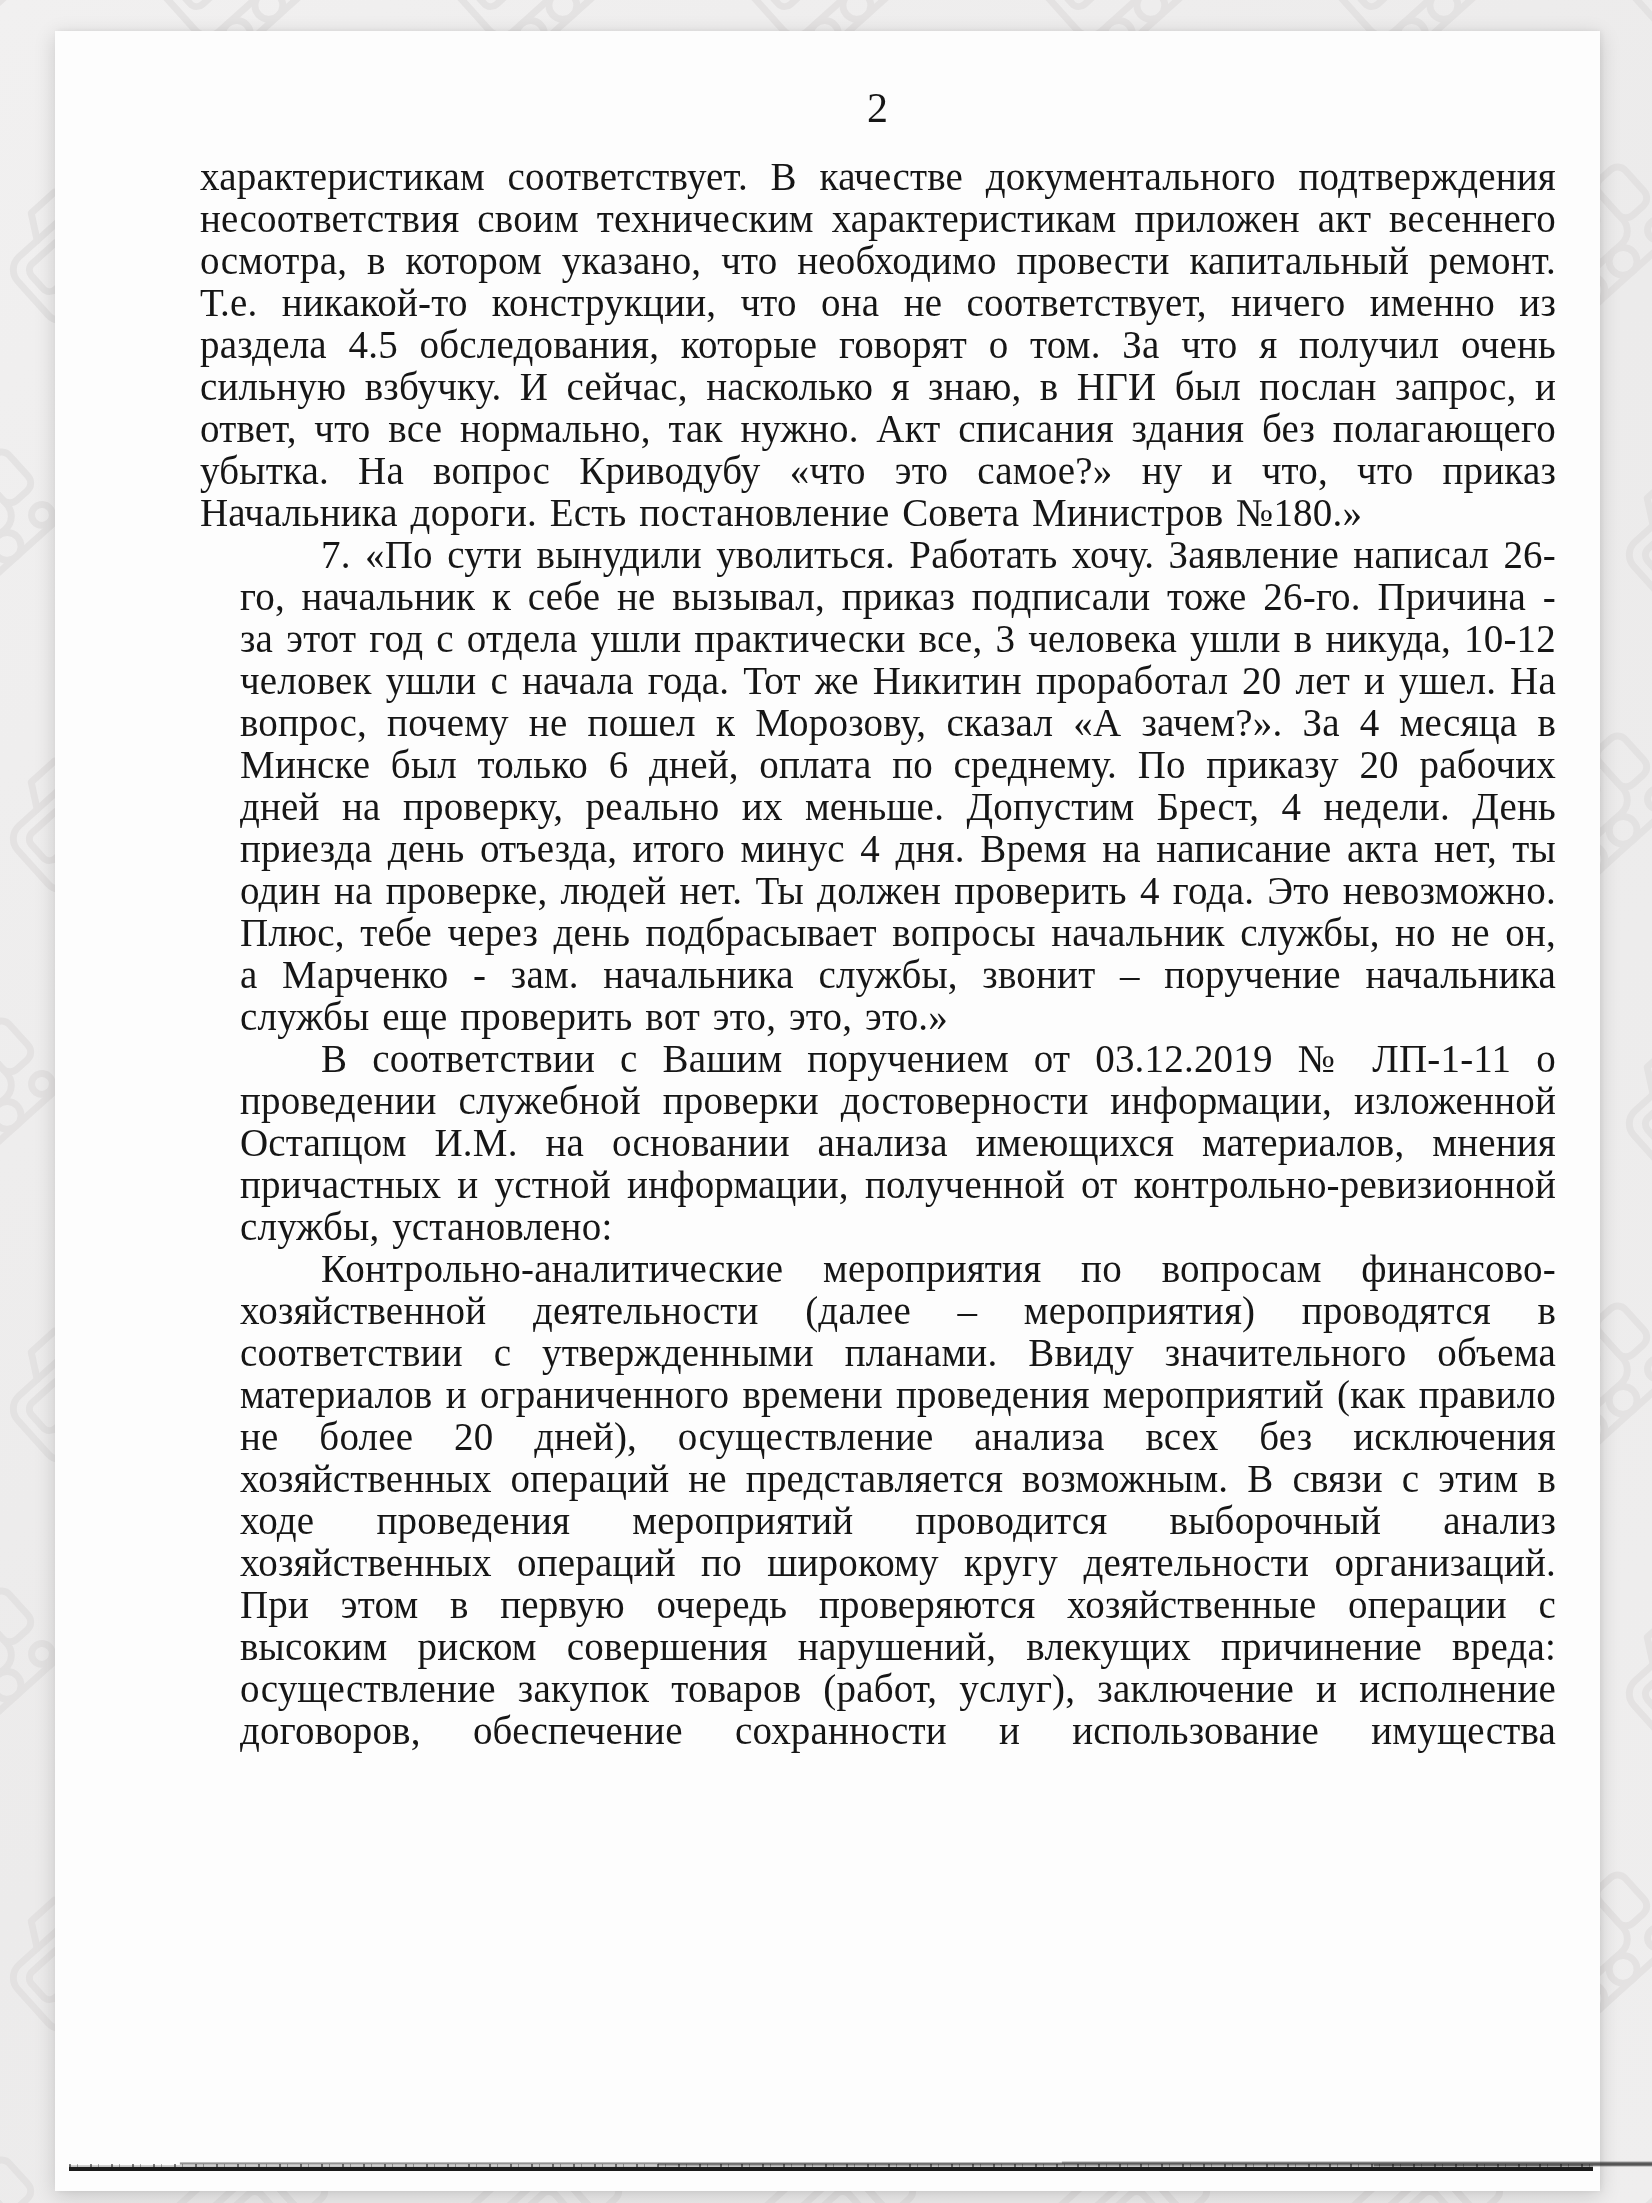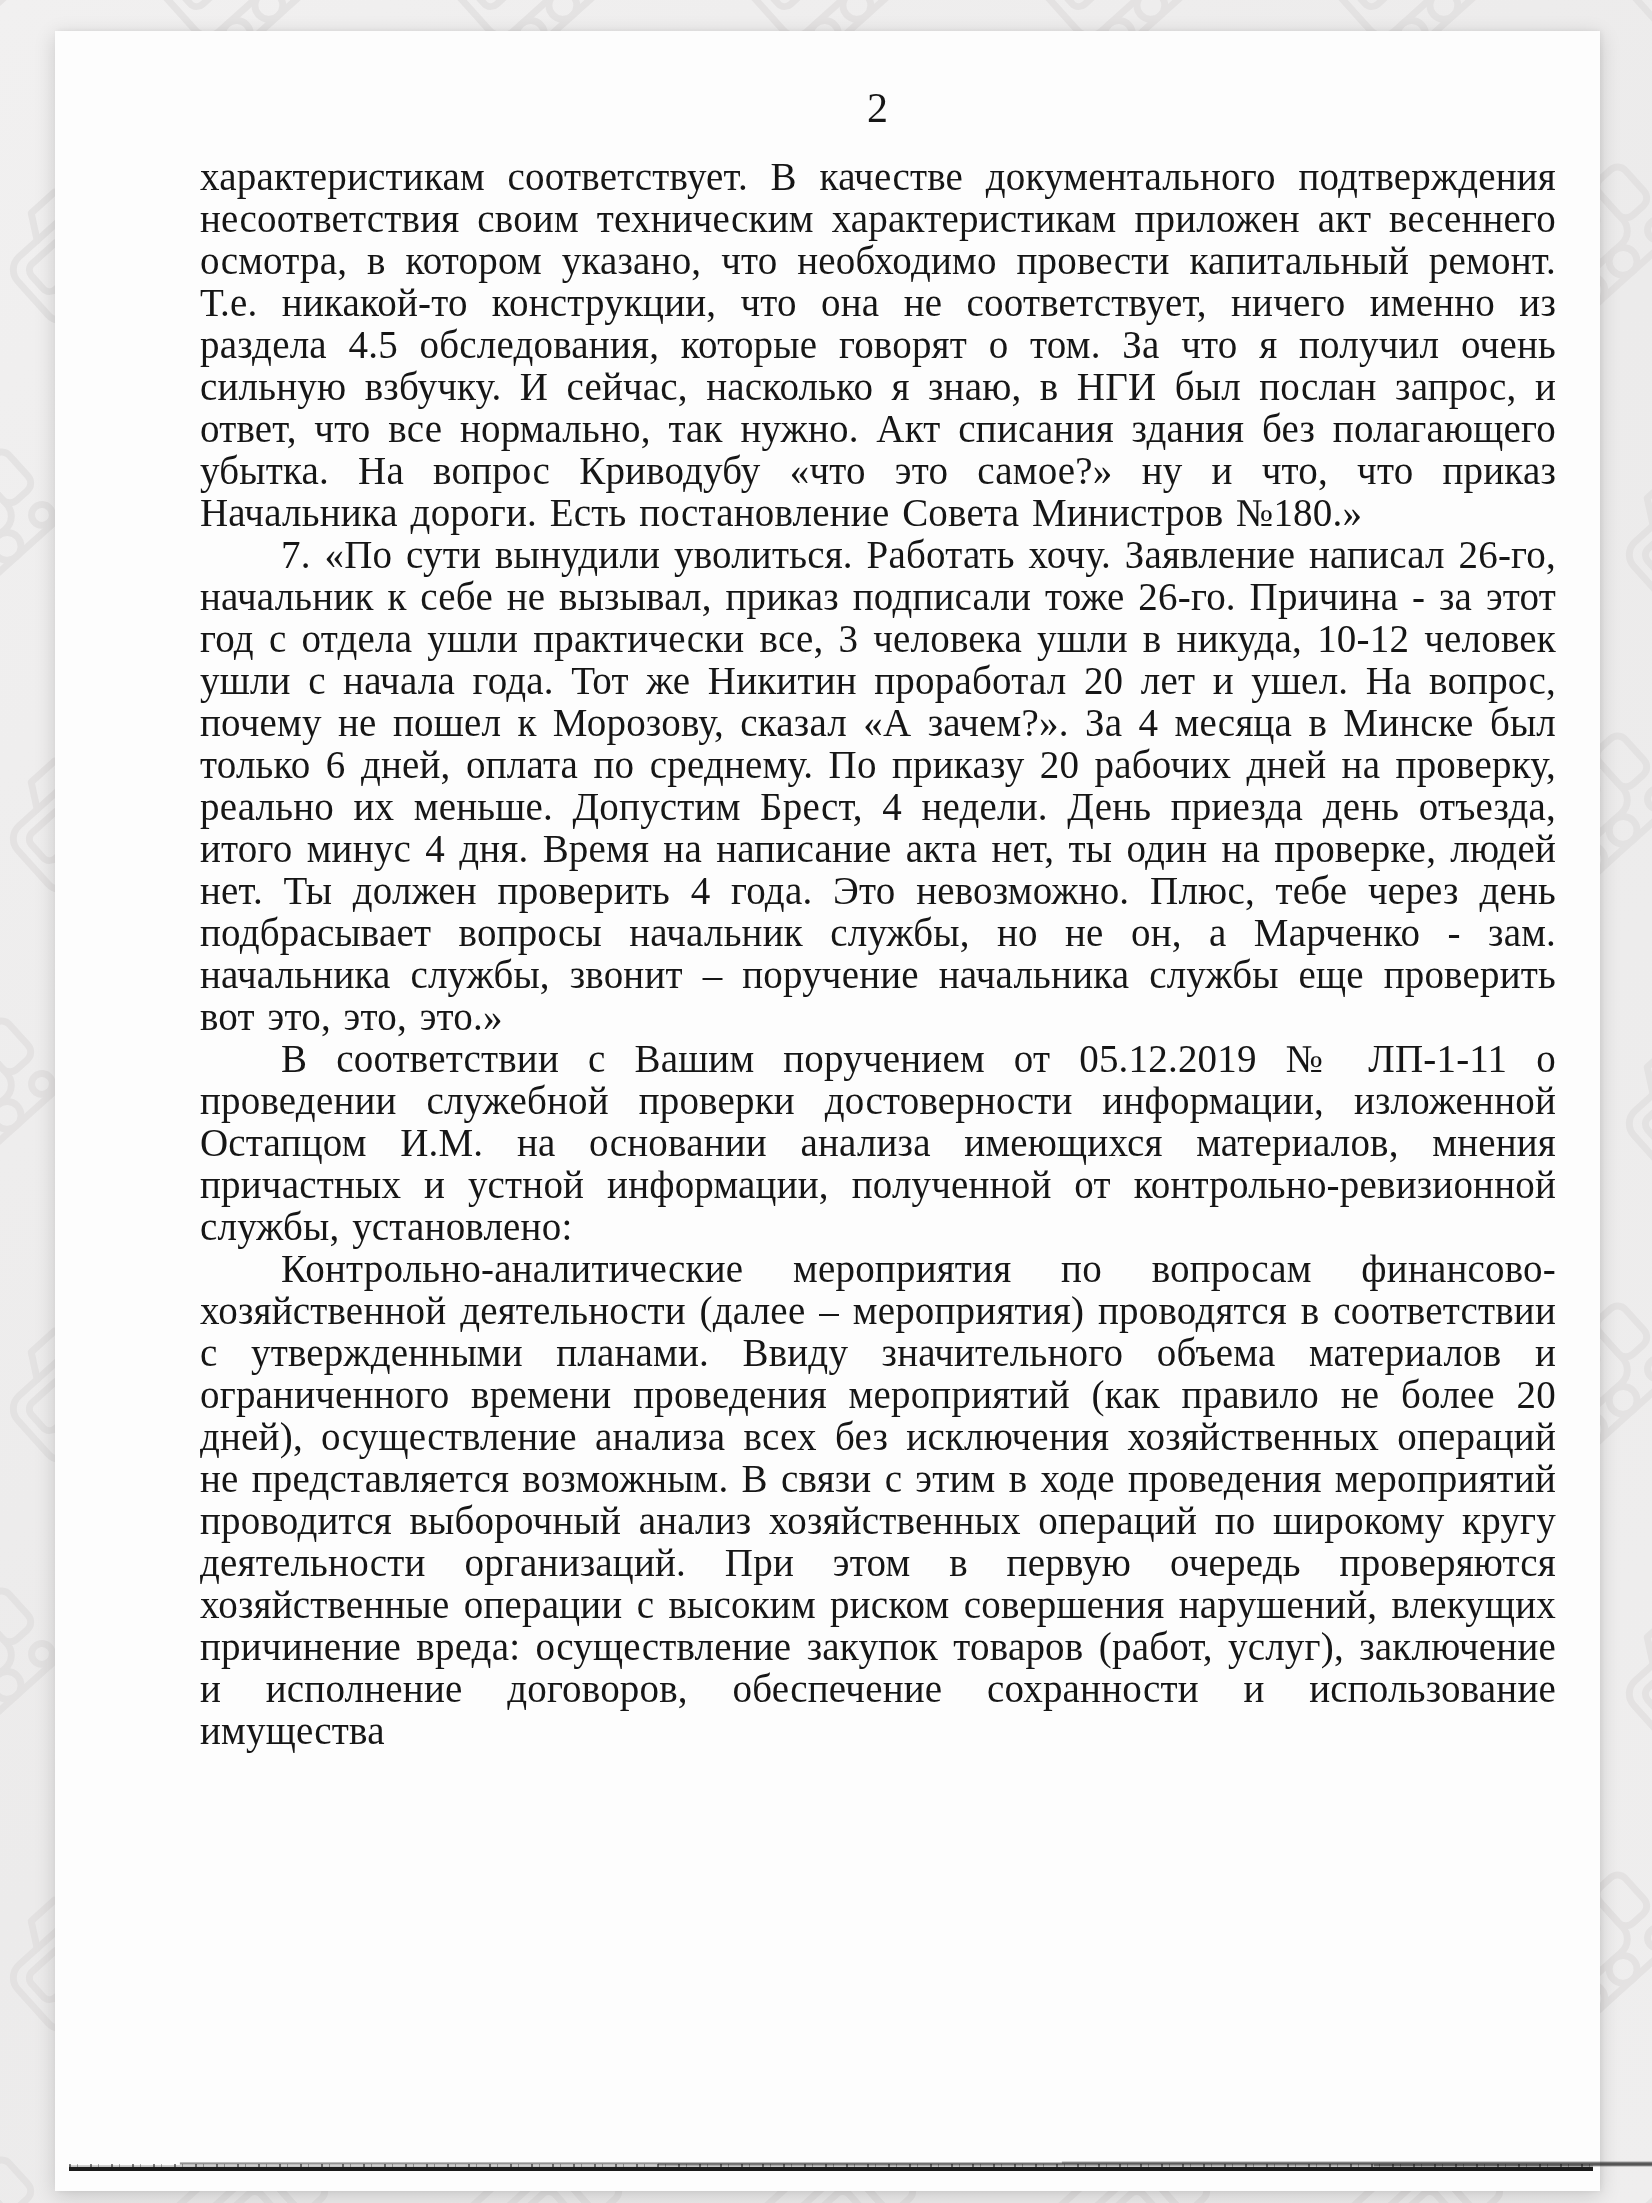"7. «По сути вынудили уволиться." .para.indent { margin-left: none -> 40px }
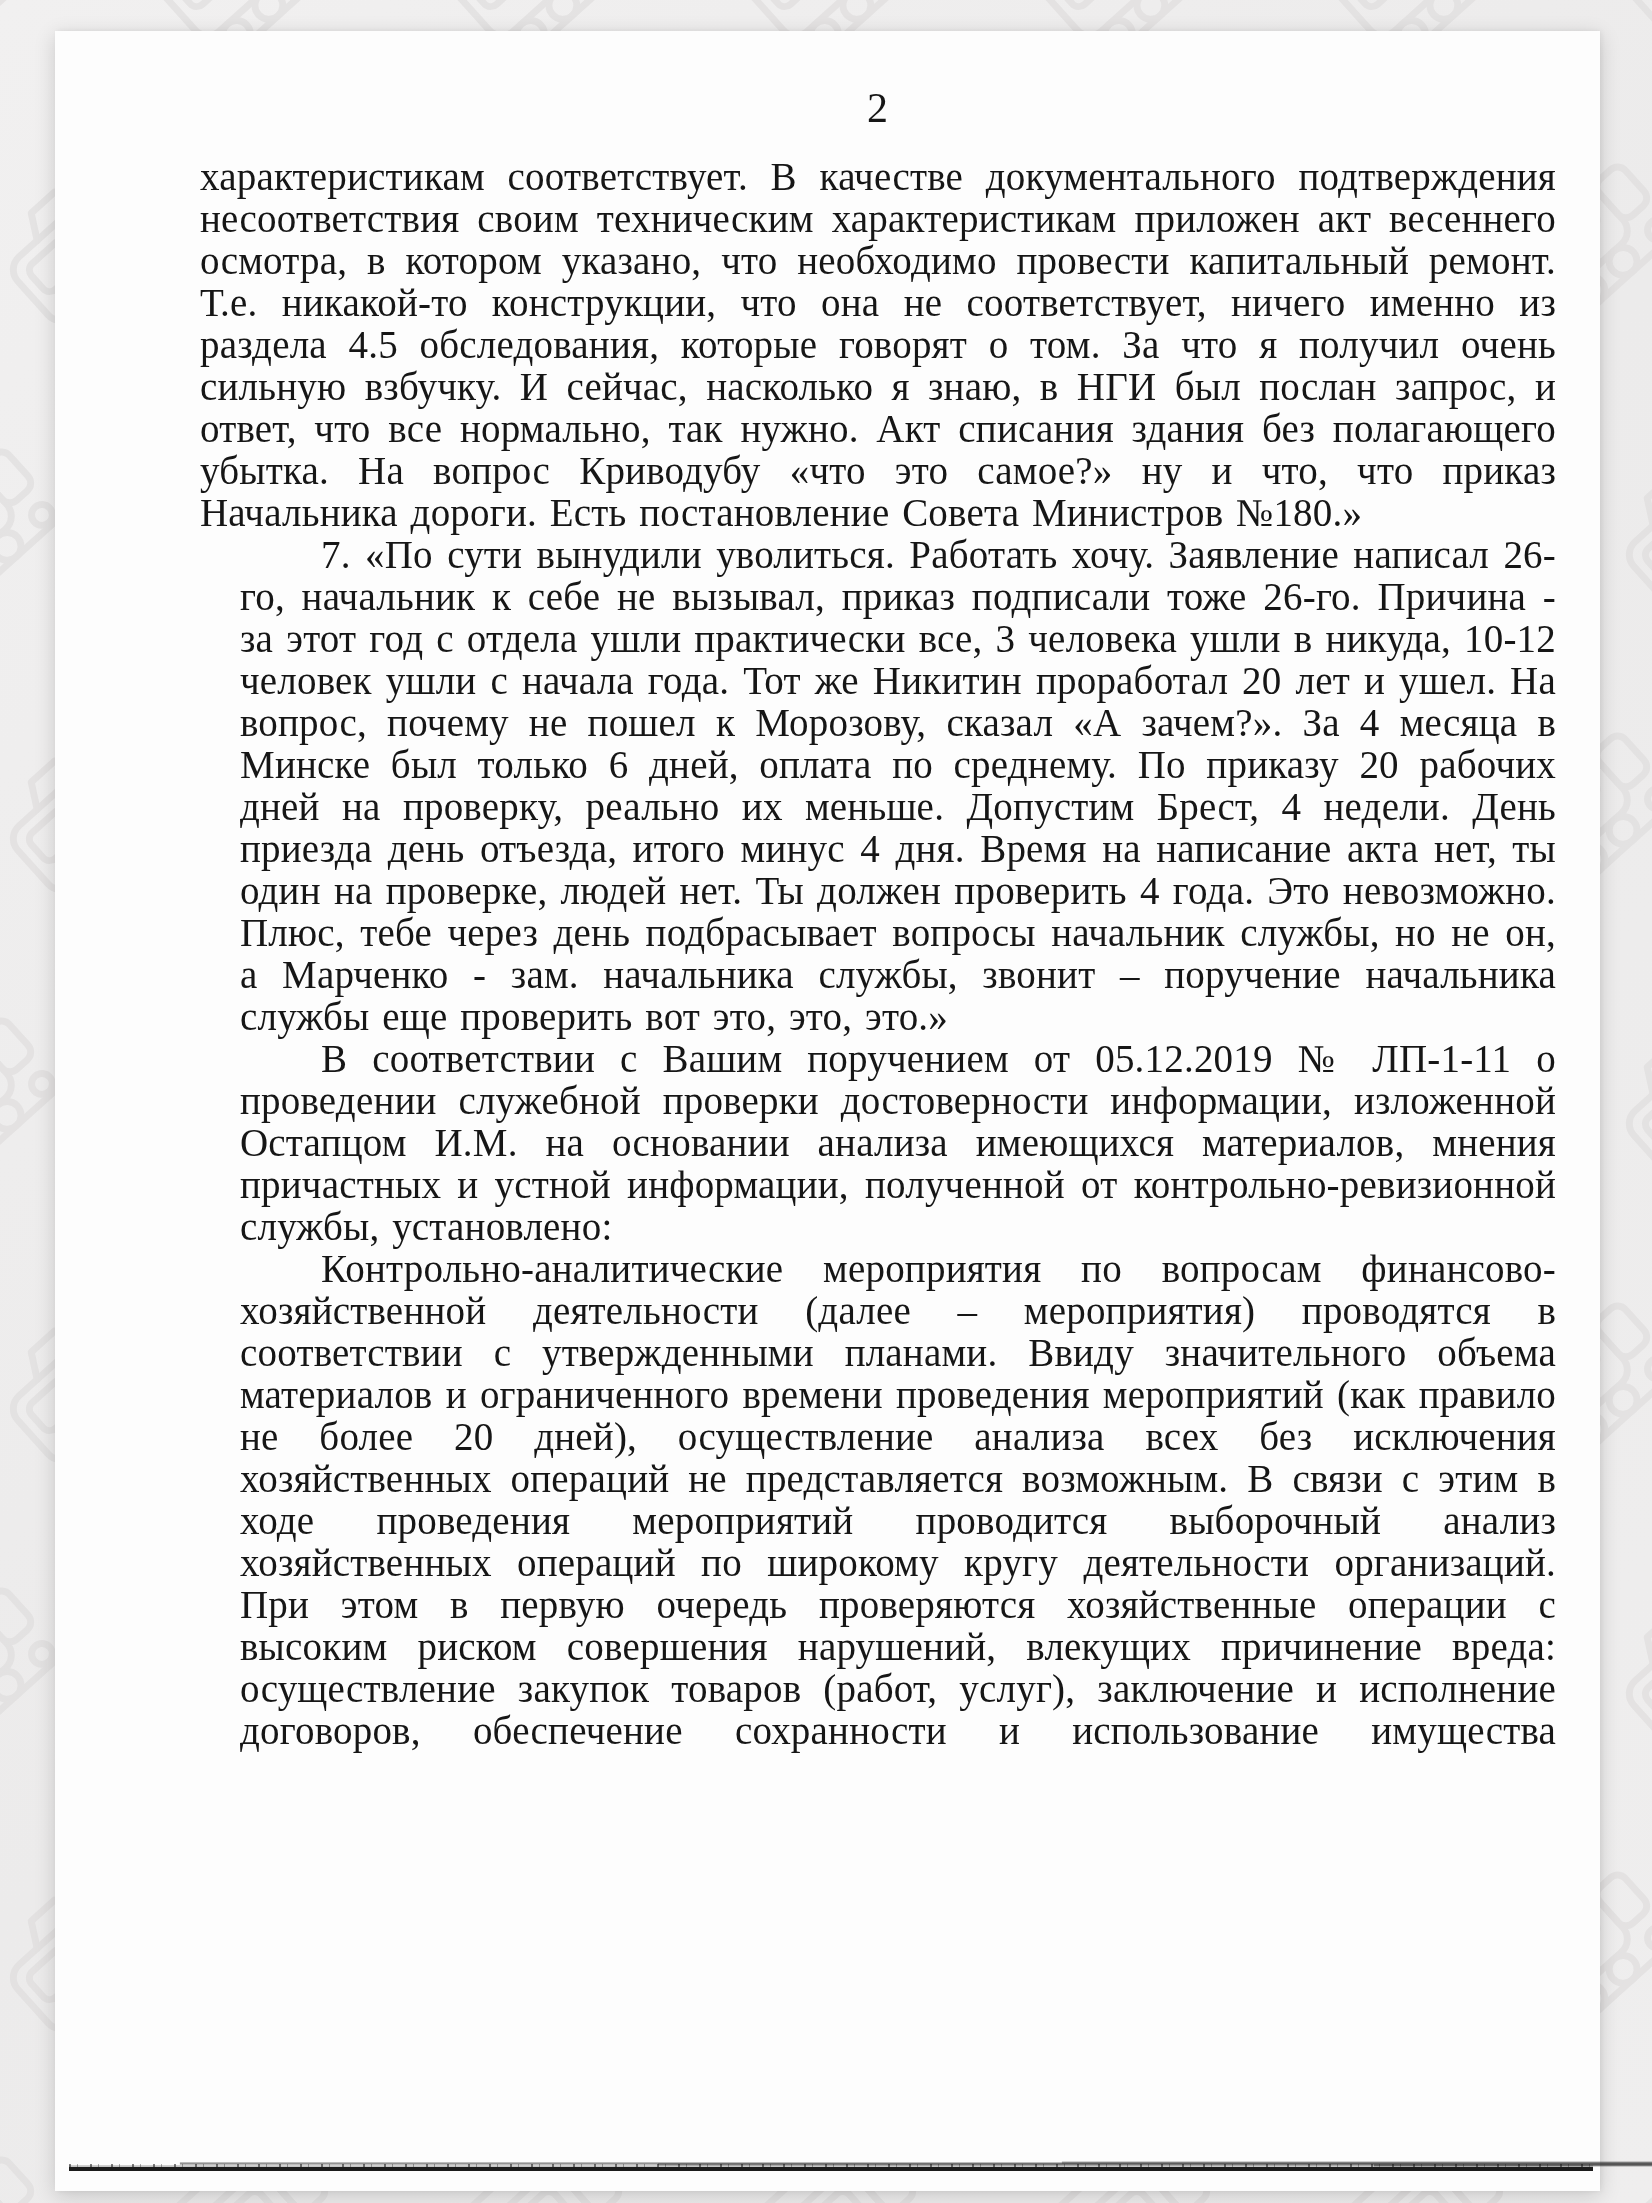"В соответствии с Вашим поручением" p.para { text: 05.12.2019 -> 03.12.2019 }
